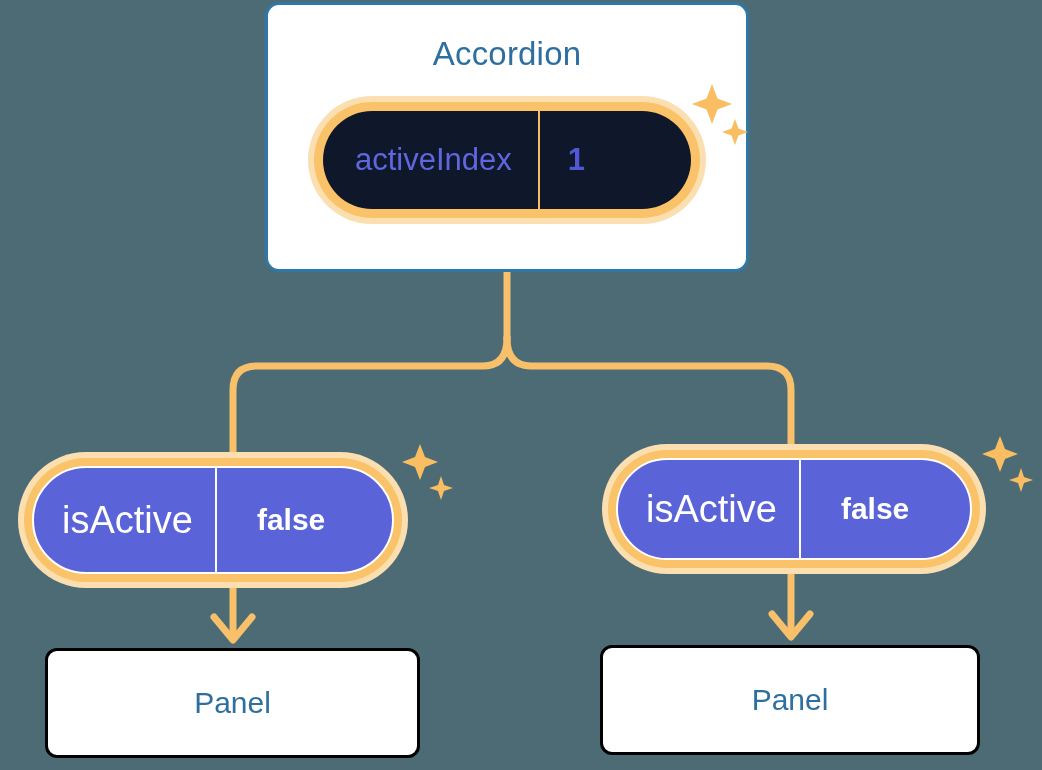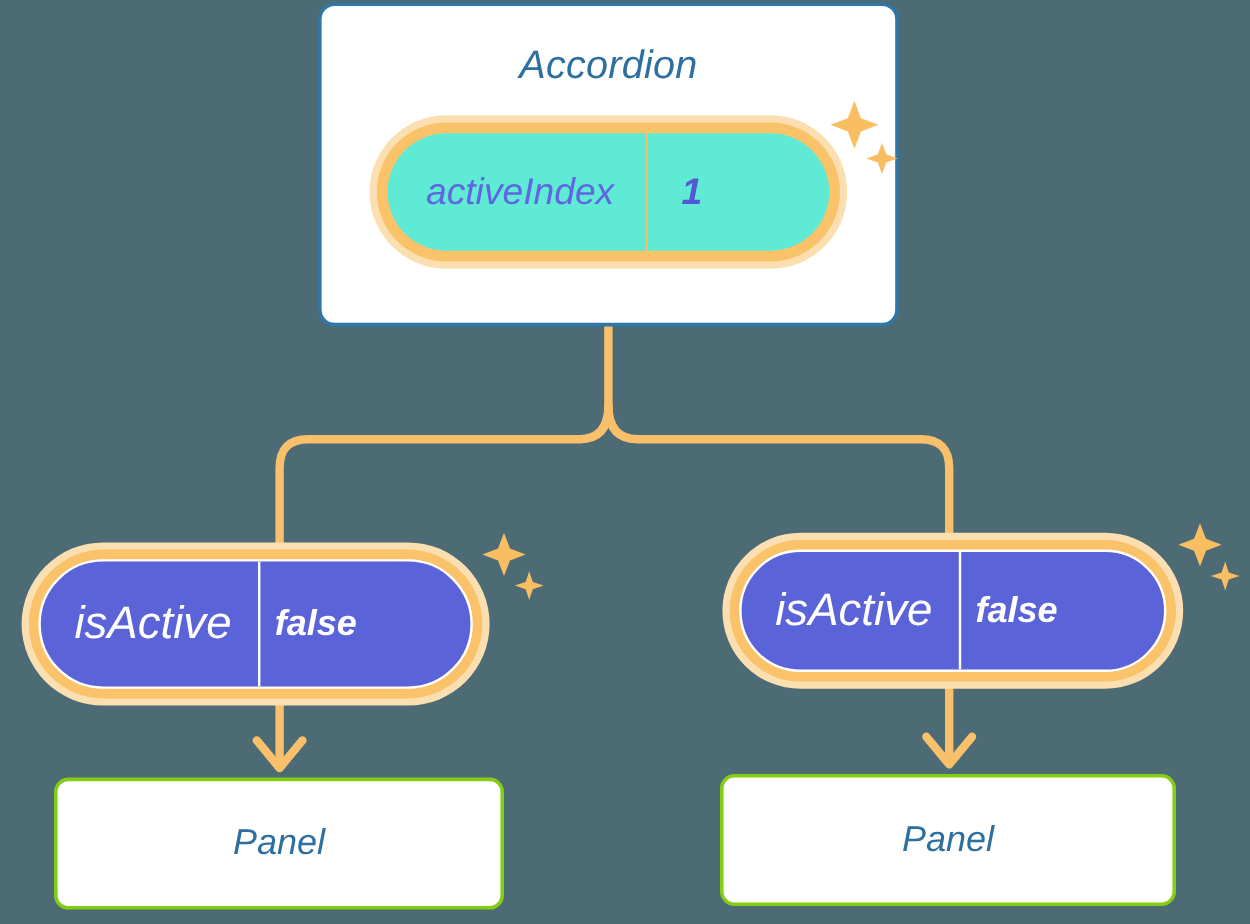"Accordion" #stage { font-style: italic -> none }
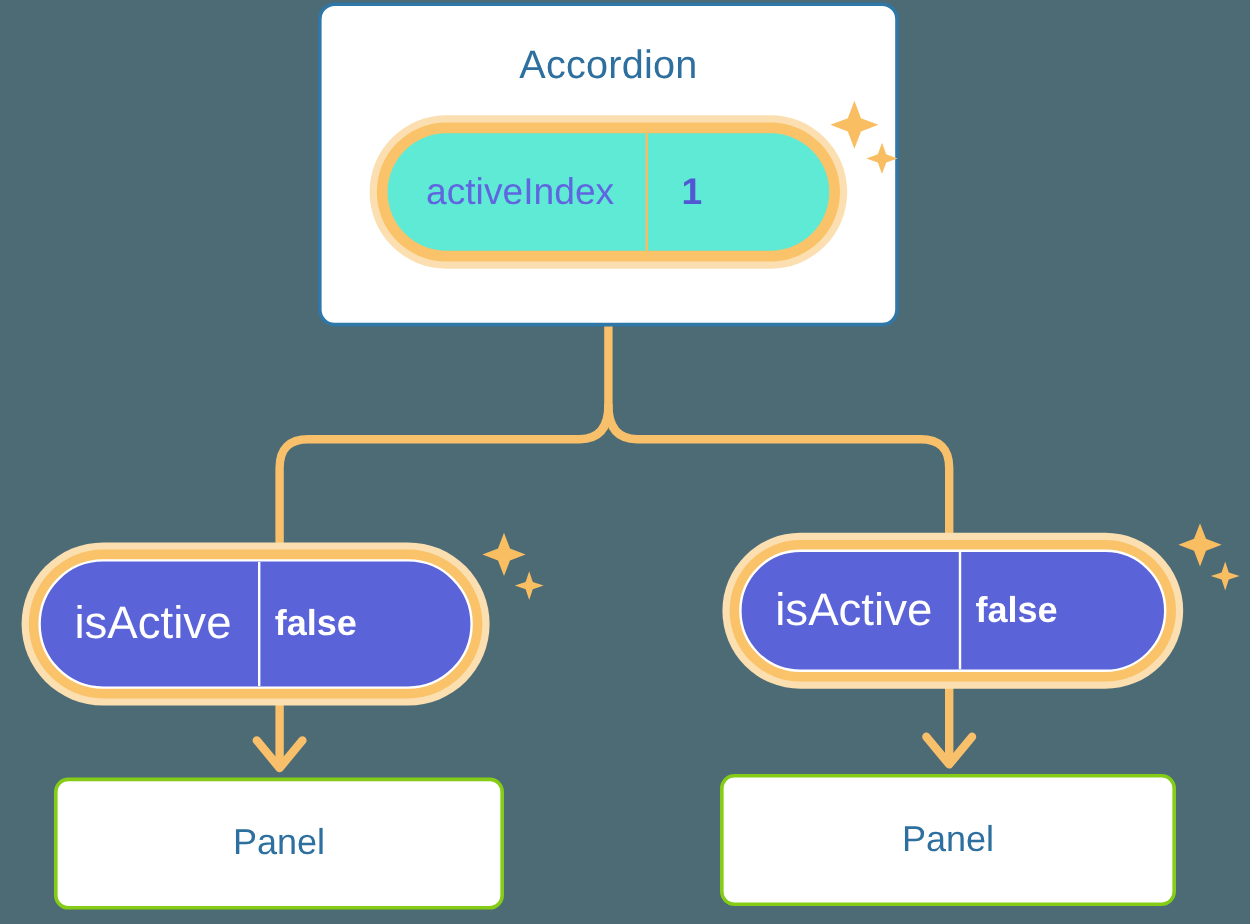"activeIndex" #accordion-state .pill-inner { background: #5eead4 -> #0f172a }
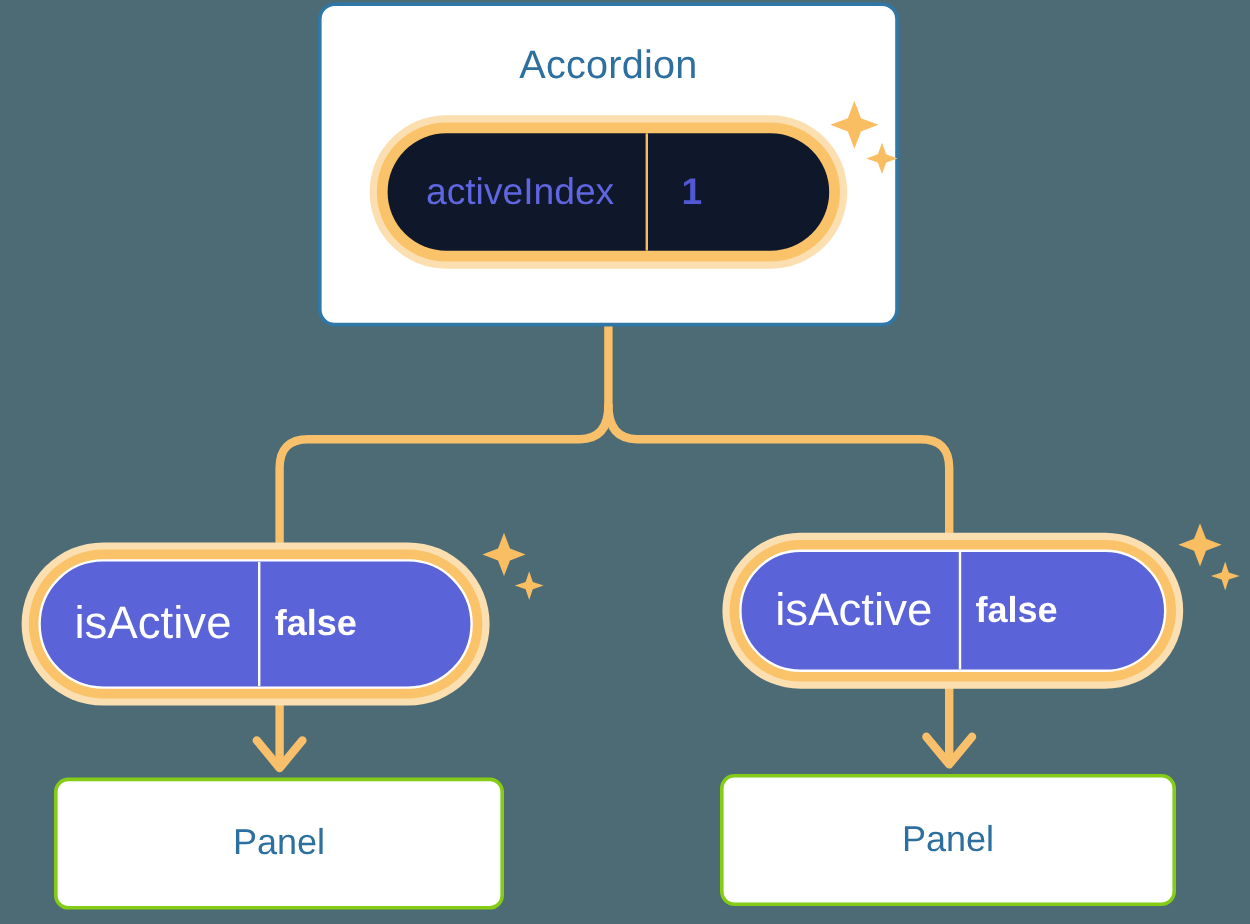"false" .pill-purple .pill-val { padding: 0 30px 0 12px -> 0 30px 0 40px }
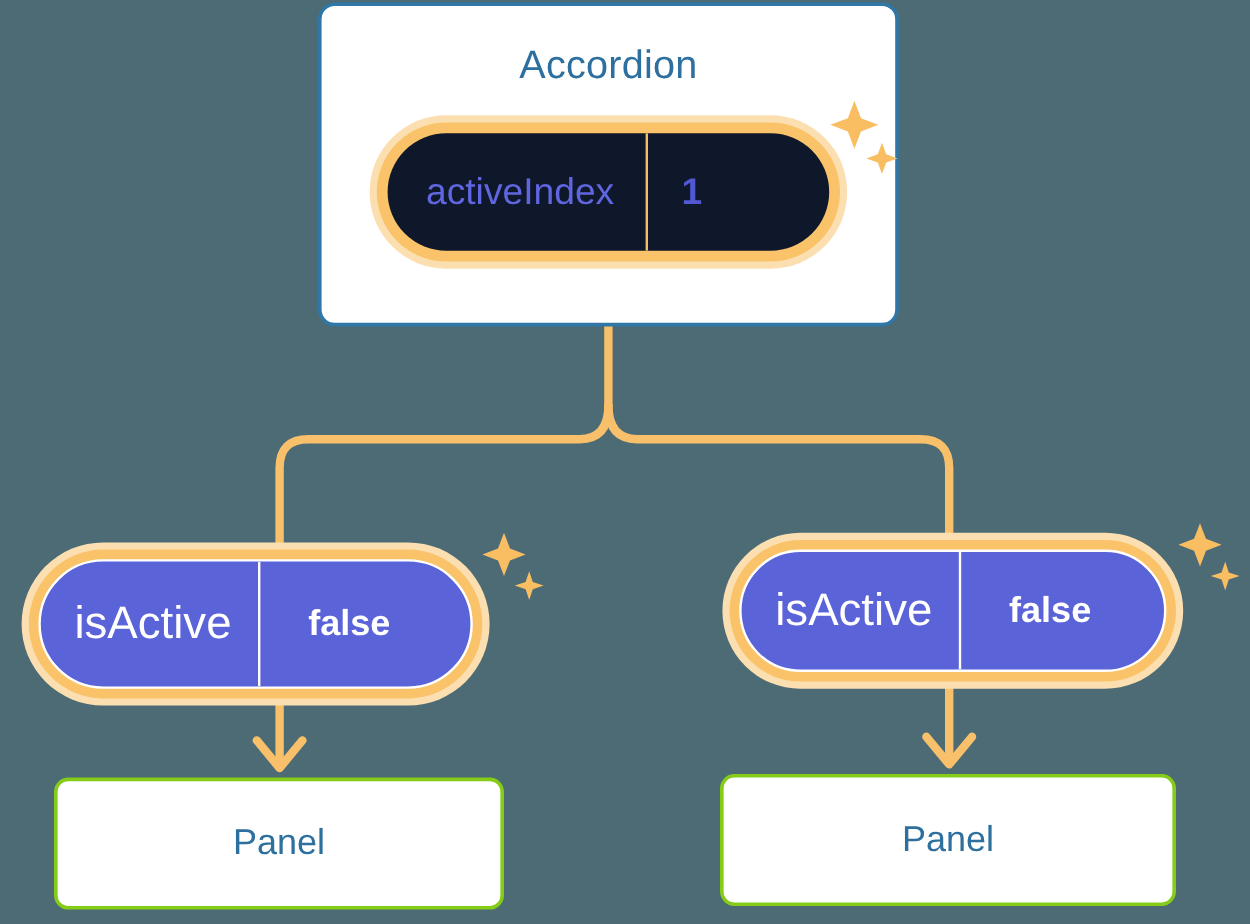"Panel" .panel { border: 3px solid #84cc16 -> 3px solid #000000 }
